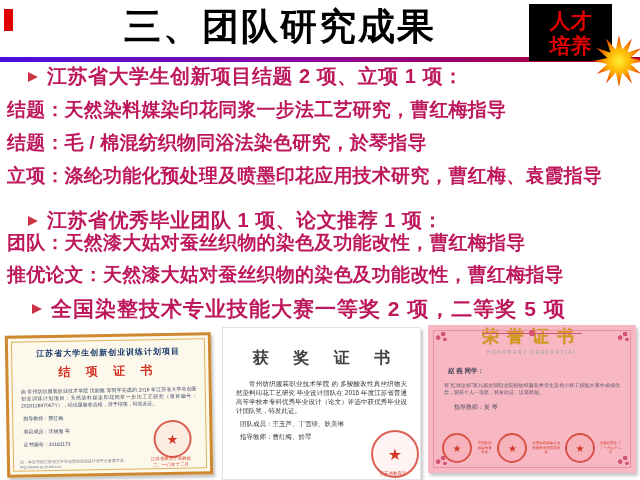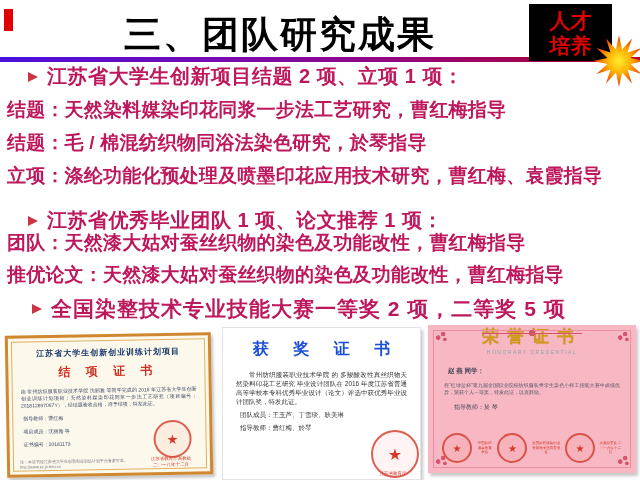"三、团队研究成果" .title { margin-top: 8px -> none }
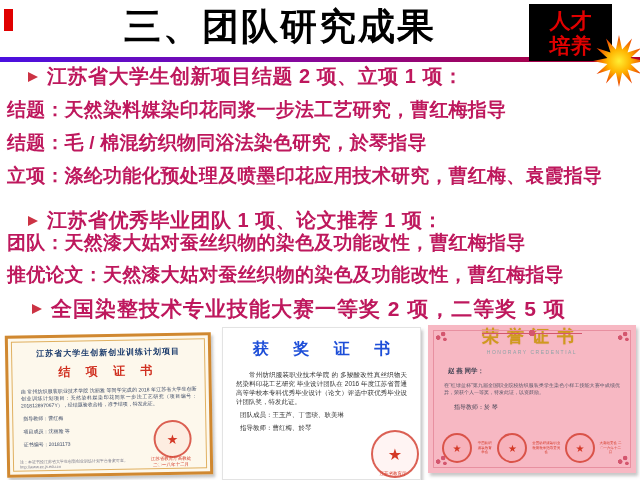"获 奖 证 书" .cm-title { color: #1d4ed8 -> #404040; margin-top: 11px -> 20px }
